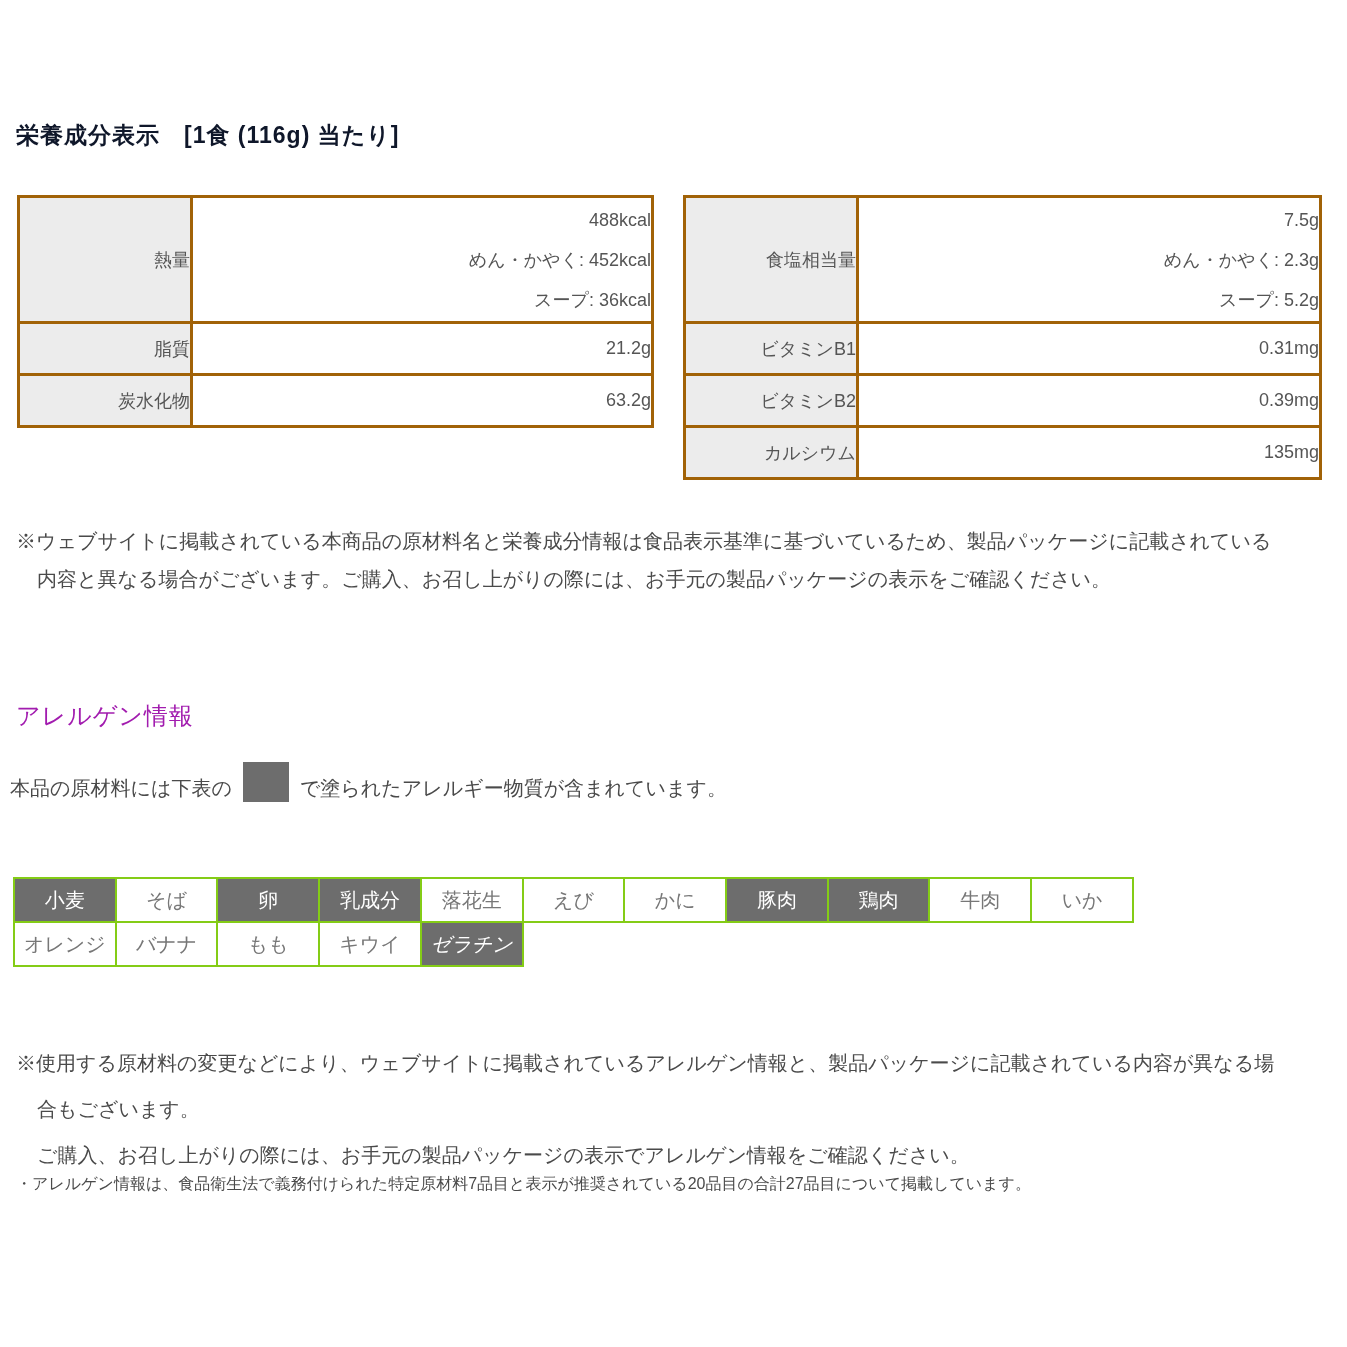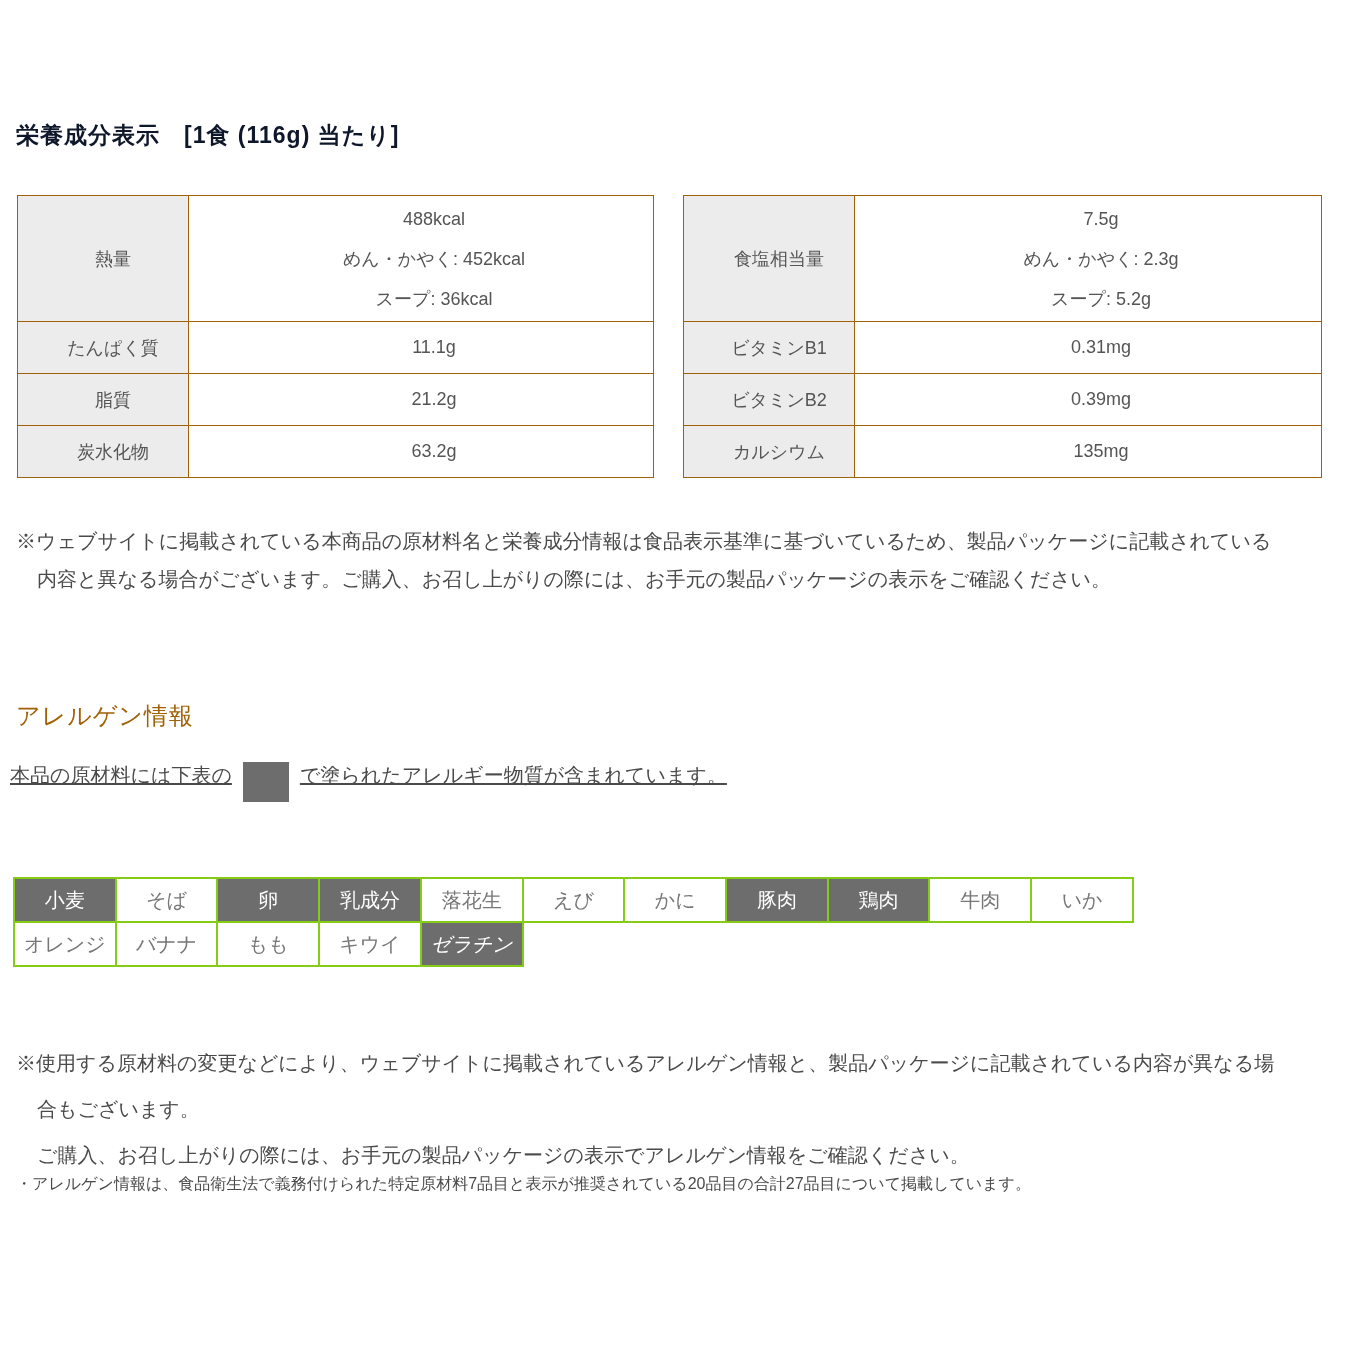"488kcal" .nutri th, .nutri td { border: 1px solid #a16207 -> 3px solid #a16207; text-align: center -> right }
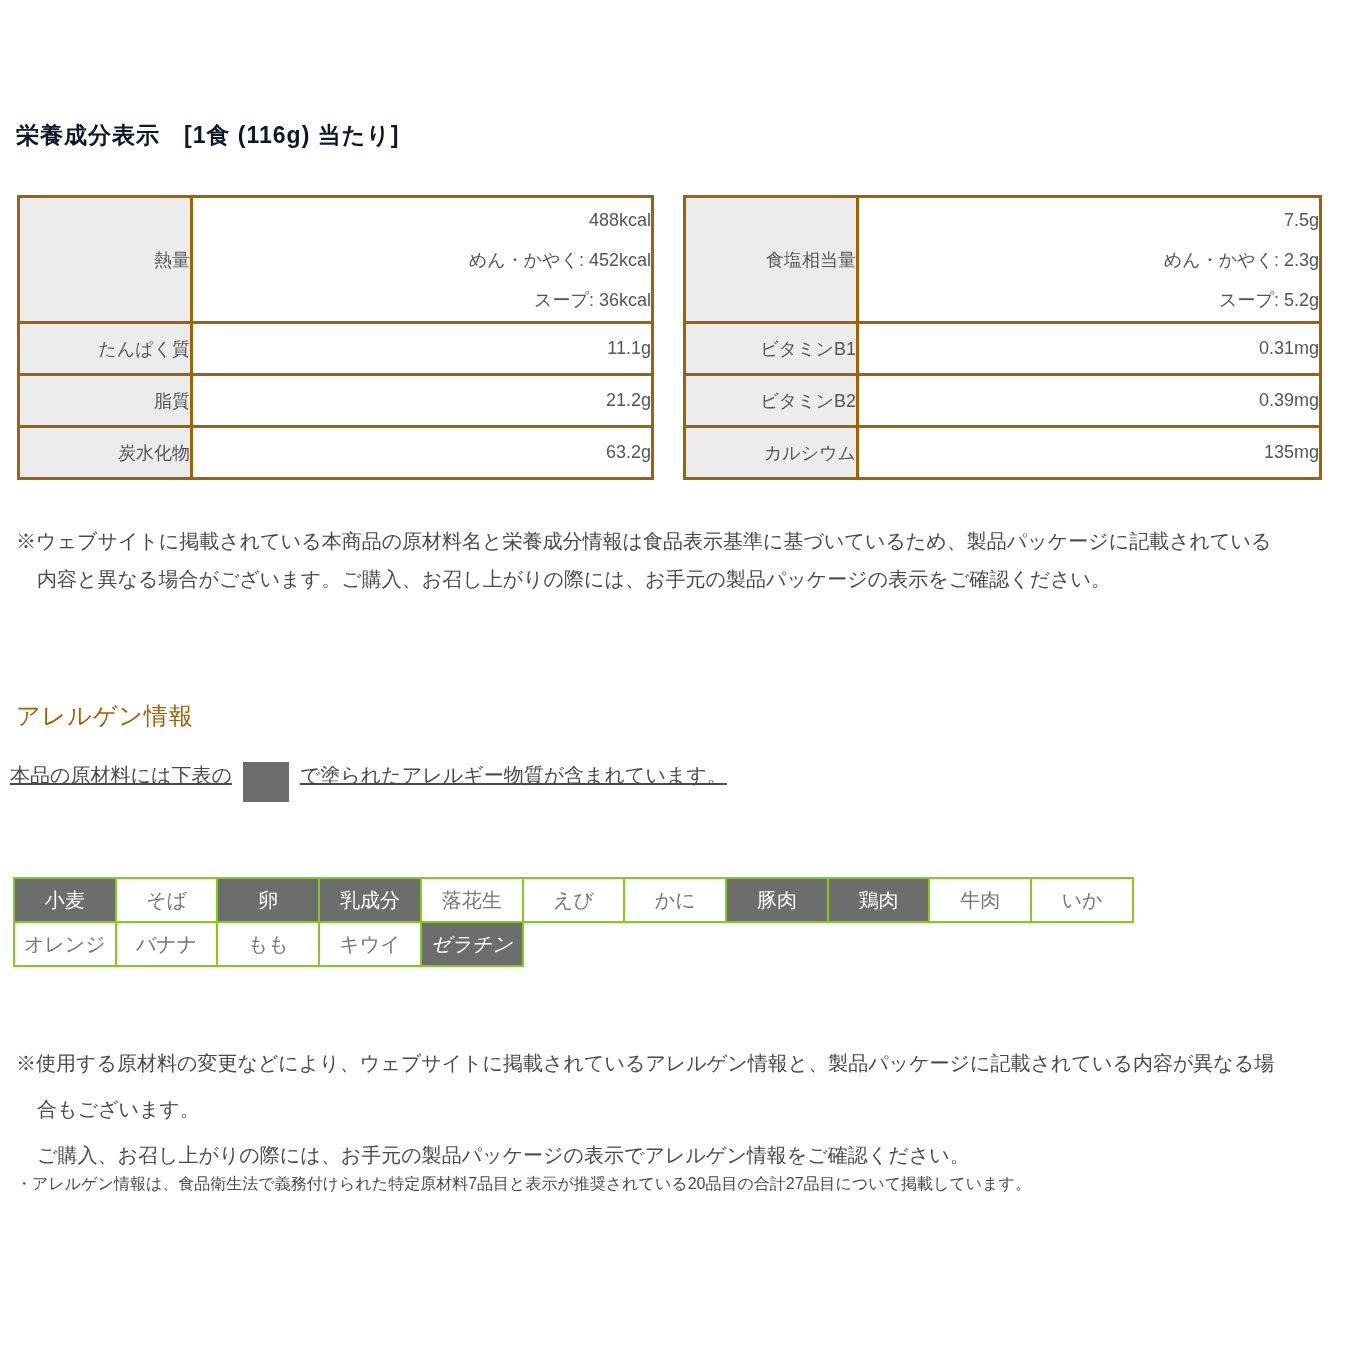"たんぱく質" tr { html: <tr> <th>たんぱく質</th> <td>11.1g</td> </tr> -> none }
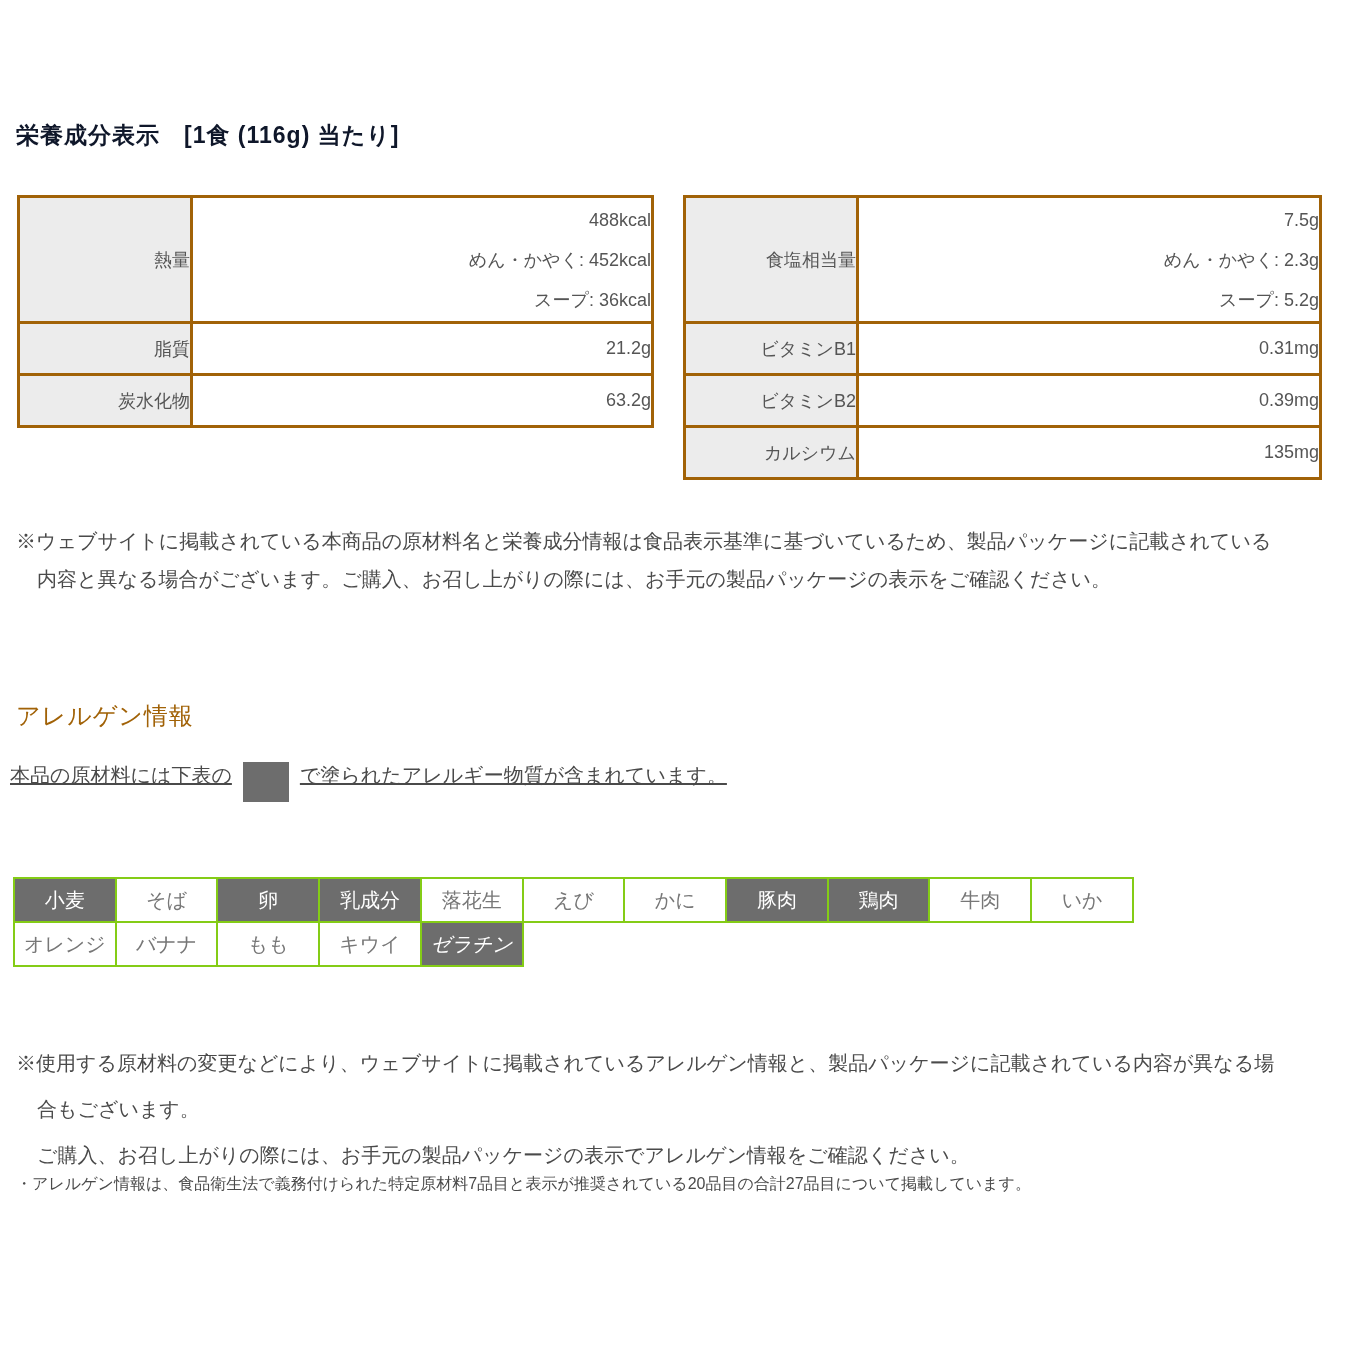"アレルゲン情報" #allergen-title { color: #a16207 -> #a21caf }
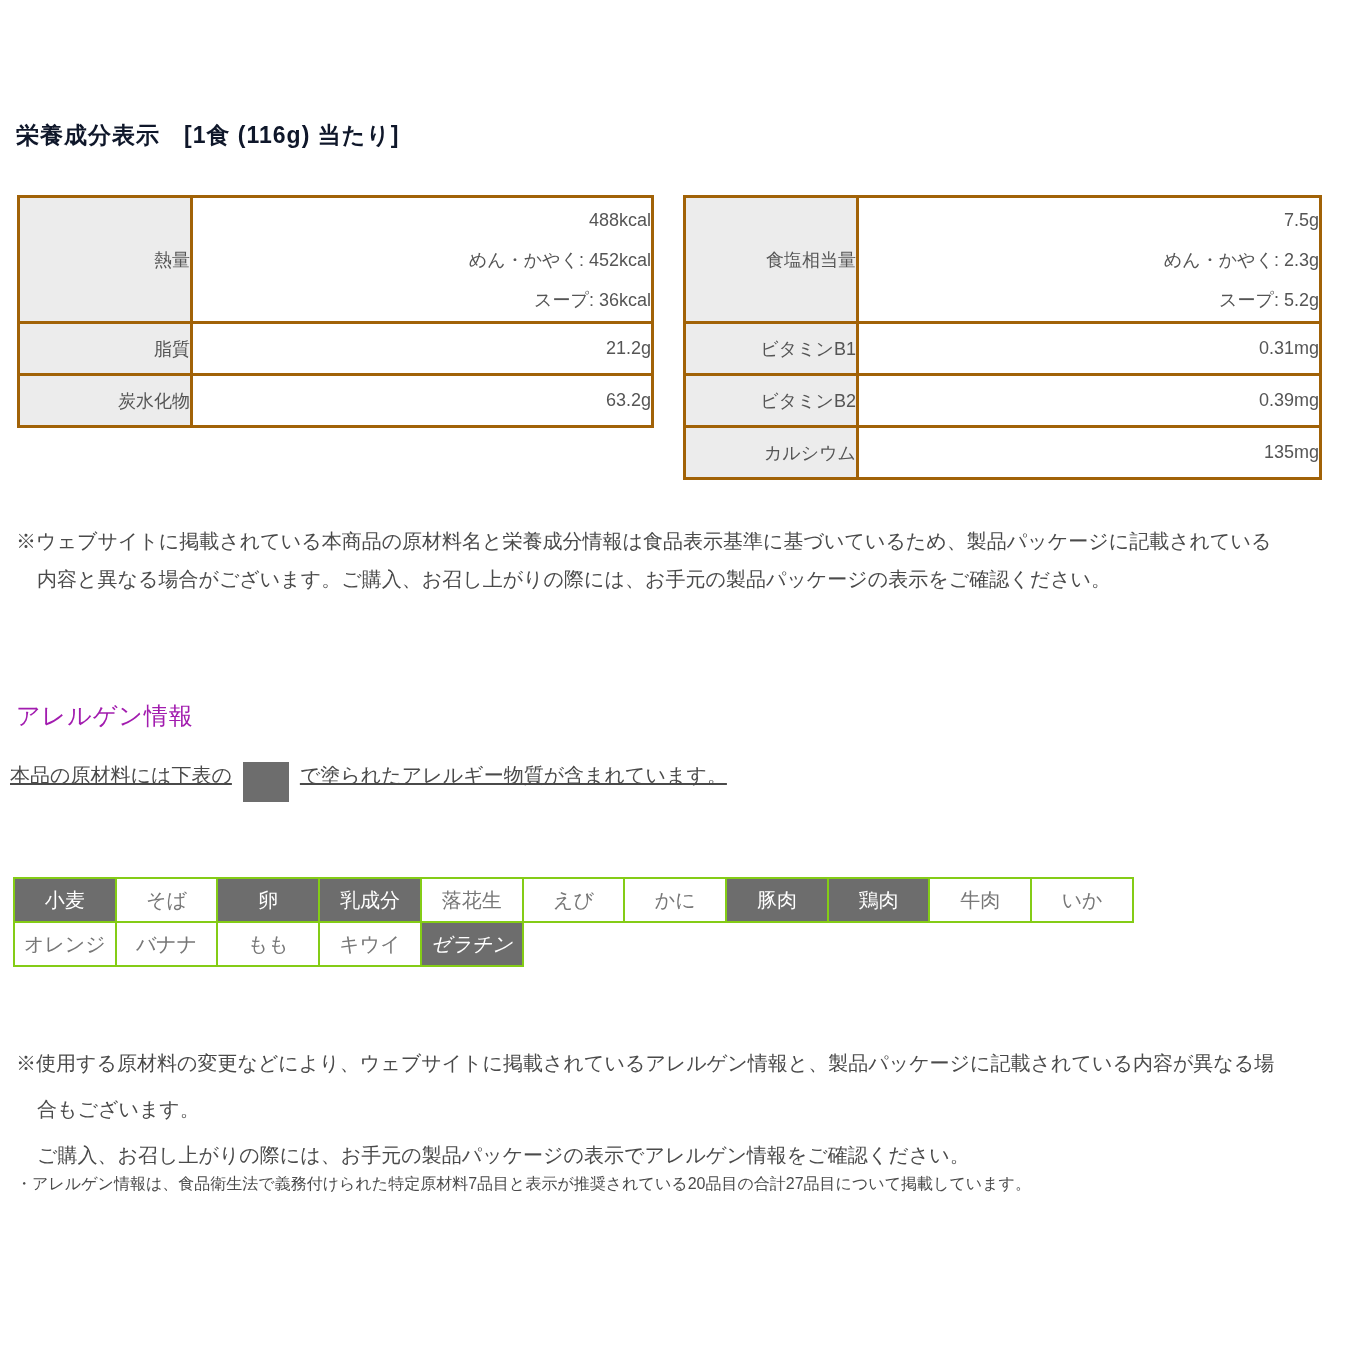"本品の原材料には下表の" #allergen-intro { align-items: flex-start -> flex-end; text-decoration: underline -> none }
